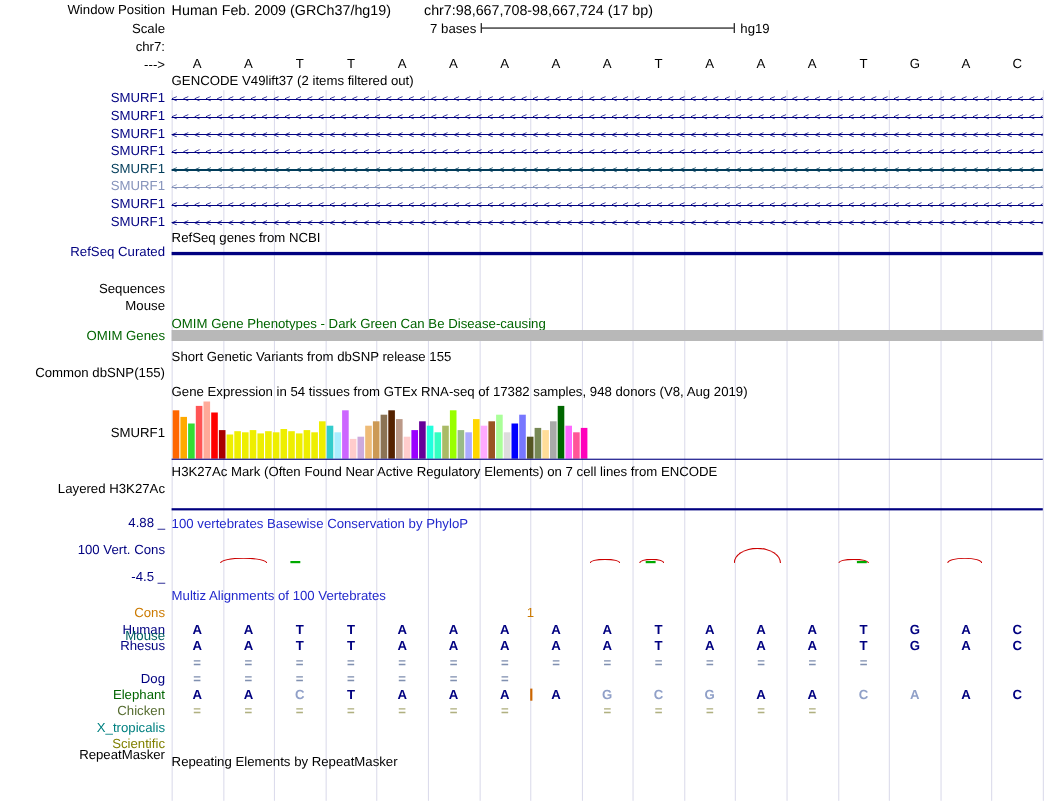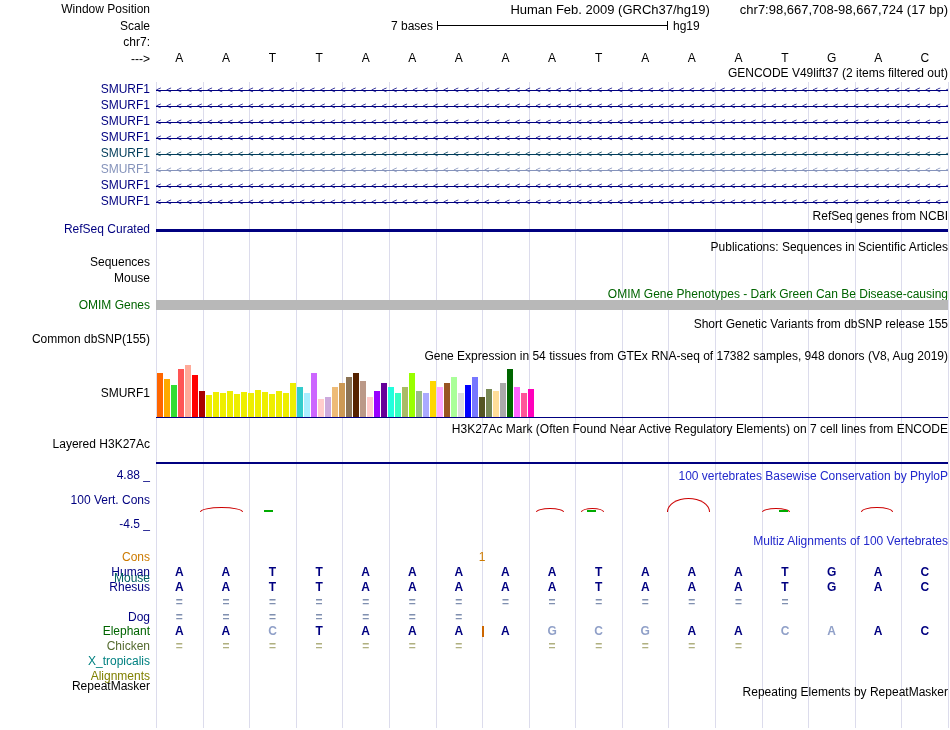"Human Feb. 2009 (GRCh37/hg19)" .hdr { text-align: right -> left }
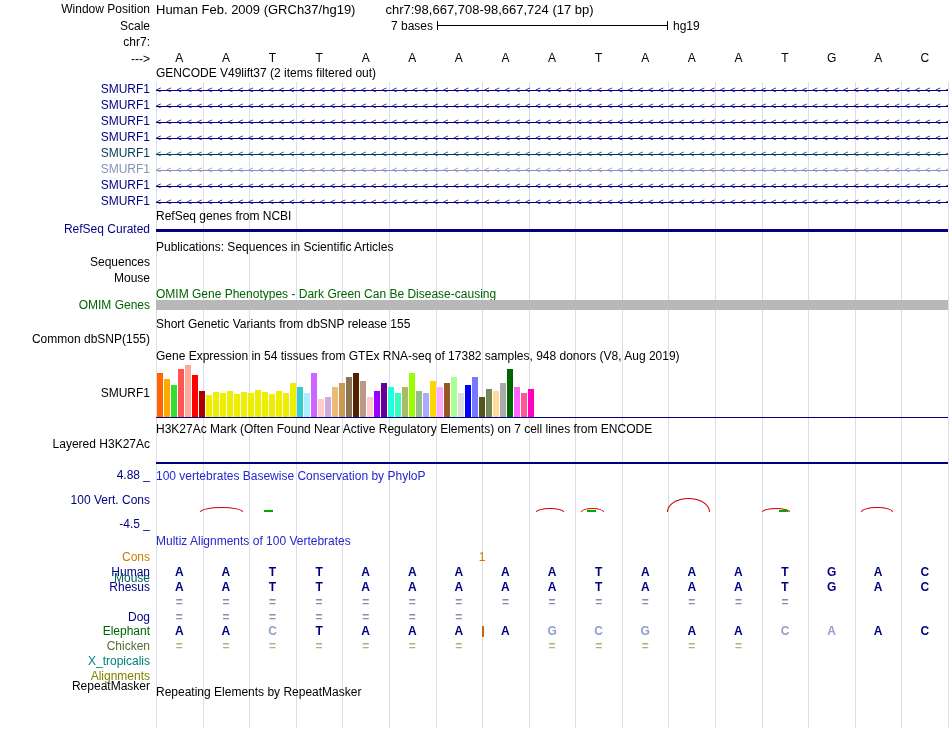"Publications: Sequences in Scientific" div.hdr { html: <div>Publications: Sequences in Scientific Articles</div> -> none }
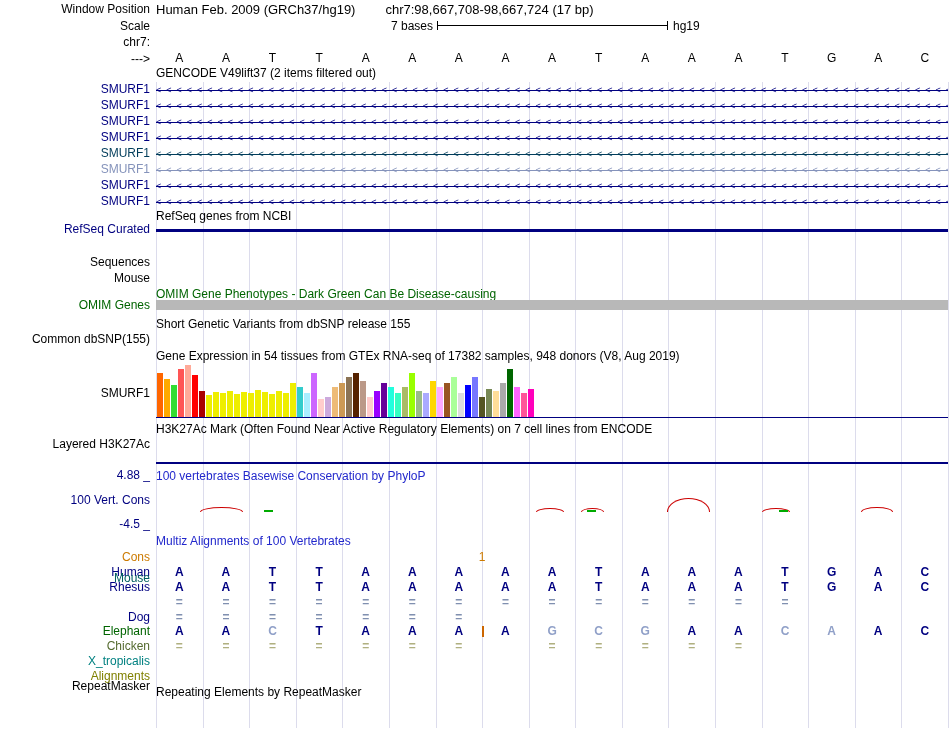"Alignments" div.lbl { text: Alignments -> Scientific }
